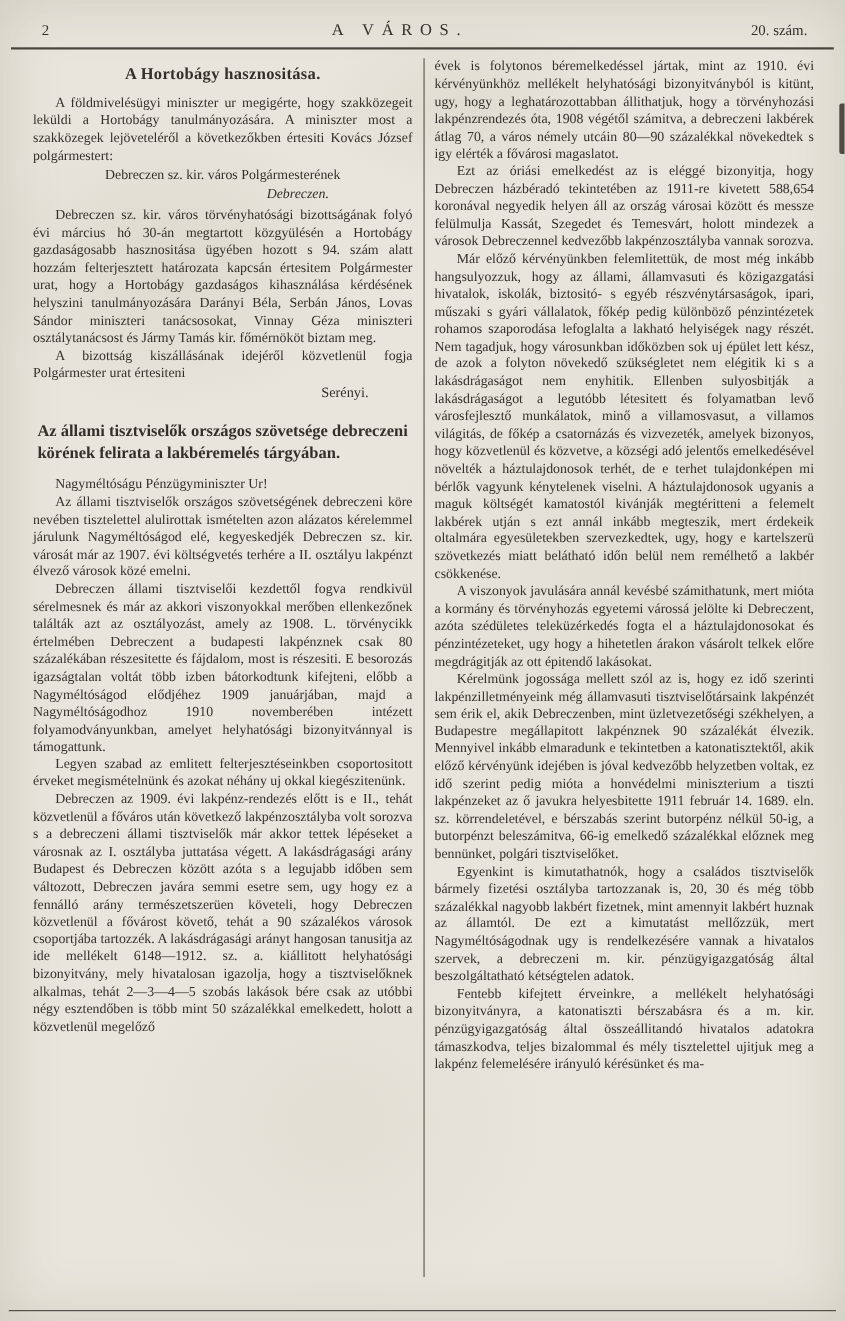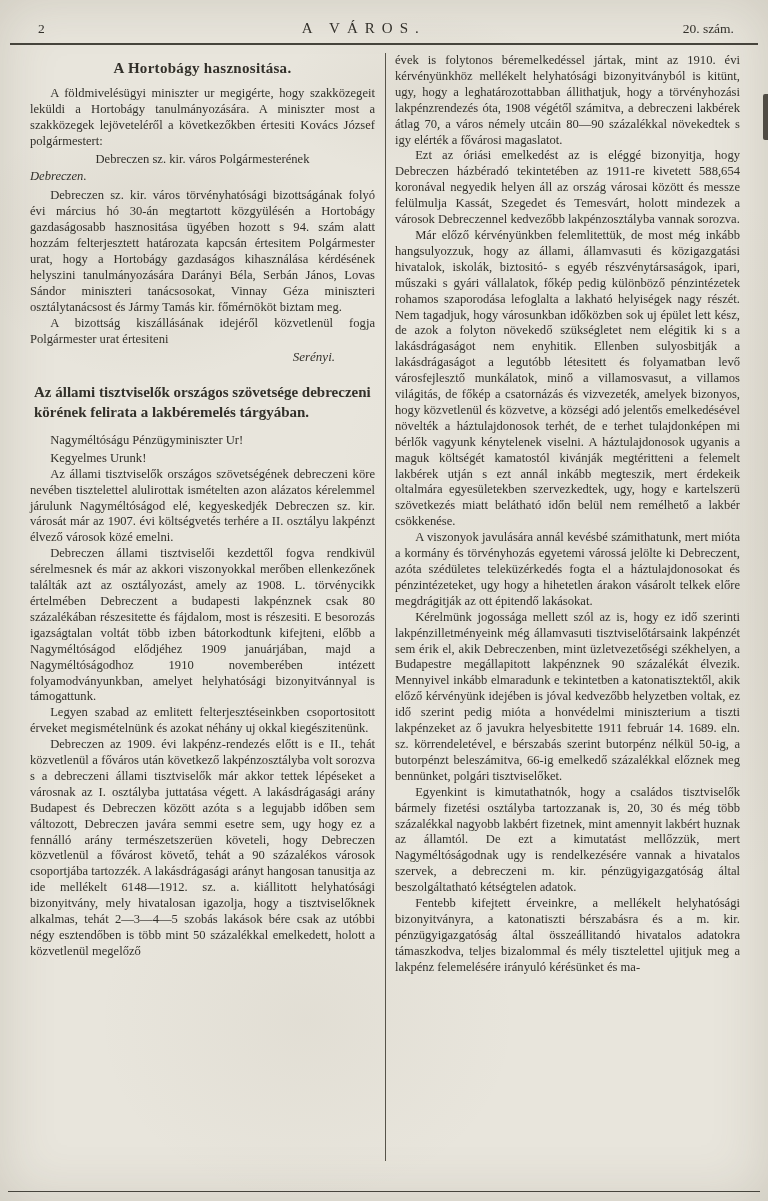"Debreczen." .city-line { text-align: left -> right }
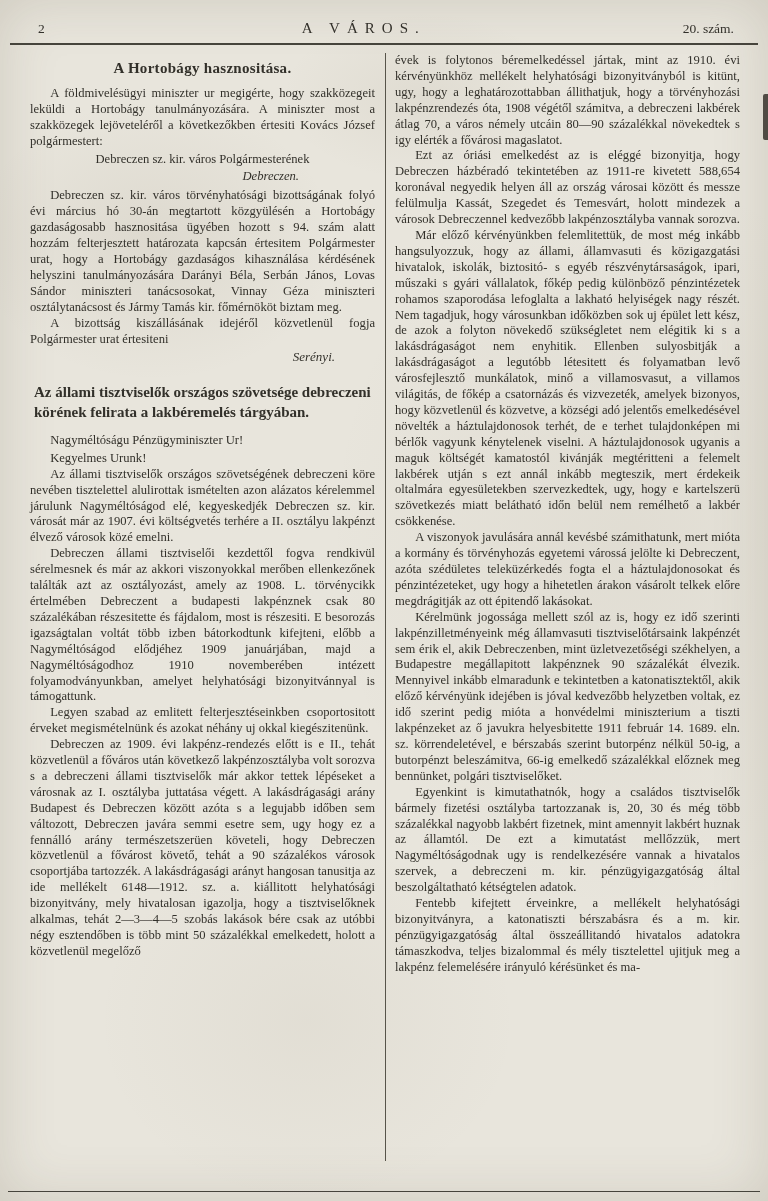"Serényi." .sig-line { font-style: italic -> none }
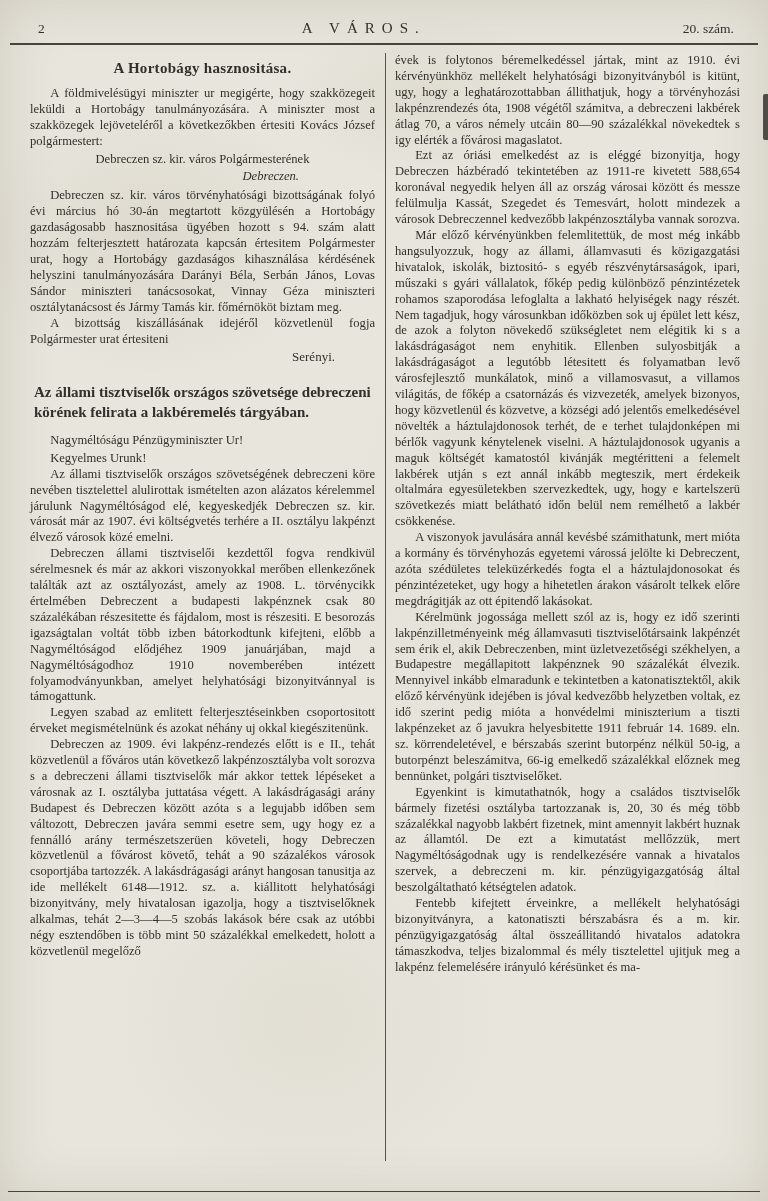"Kegyelmes Urunk!" p.salutation { html: <p>Kegyelmes Urunk!</p> -> none }
